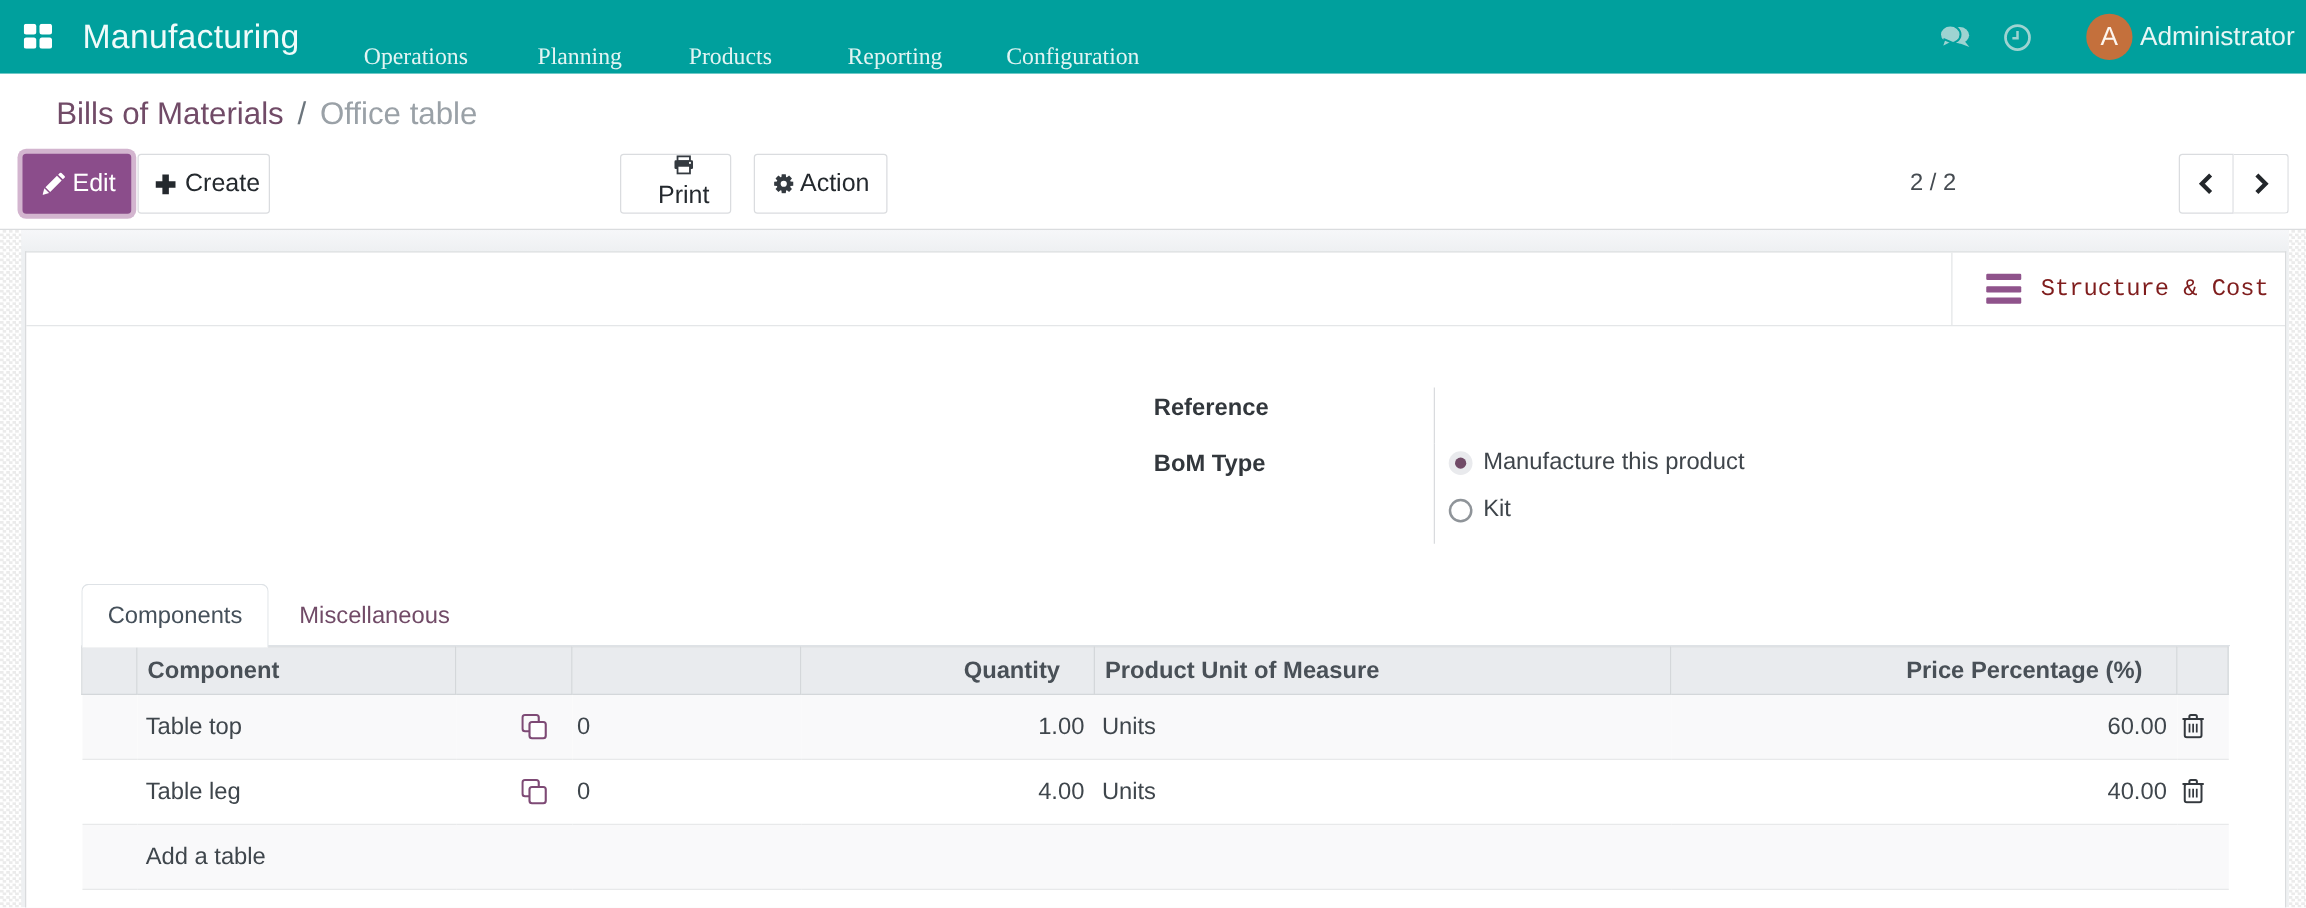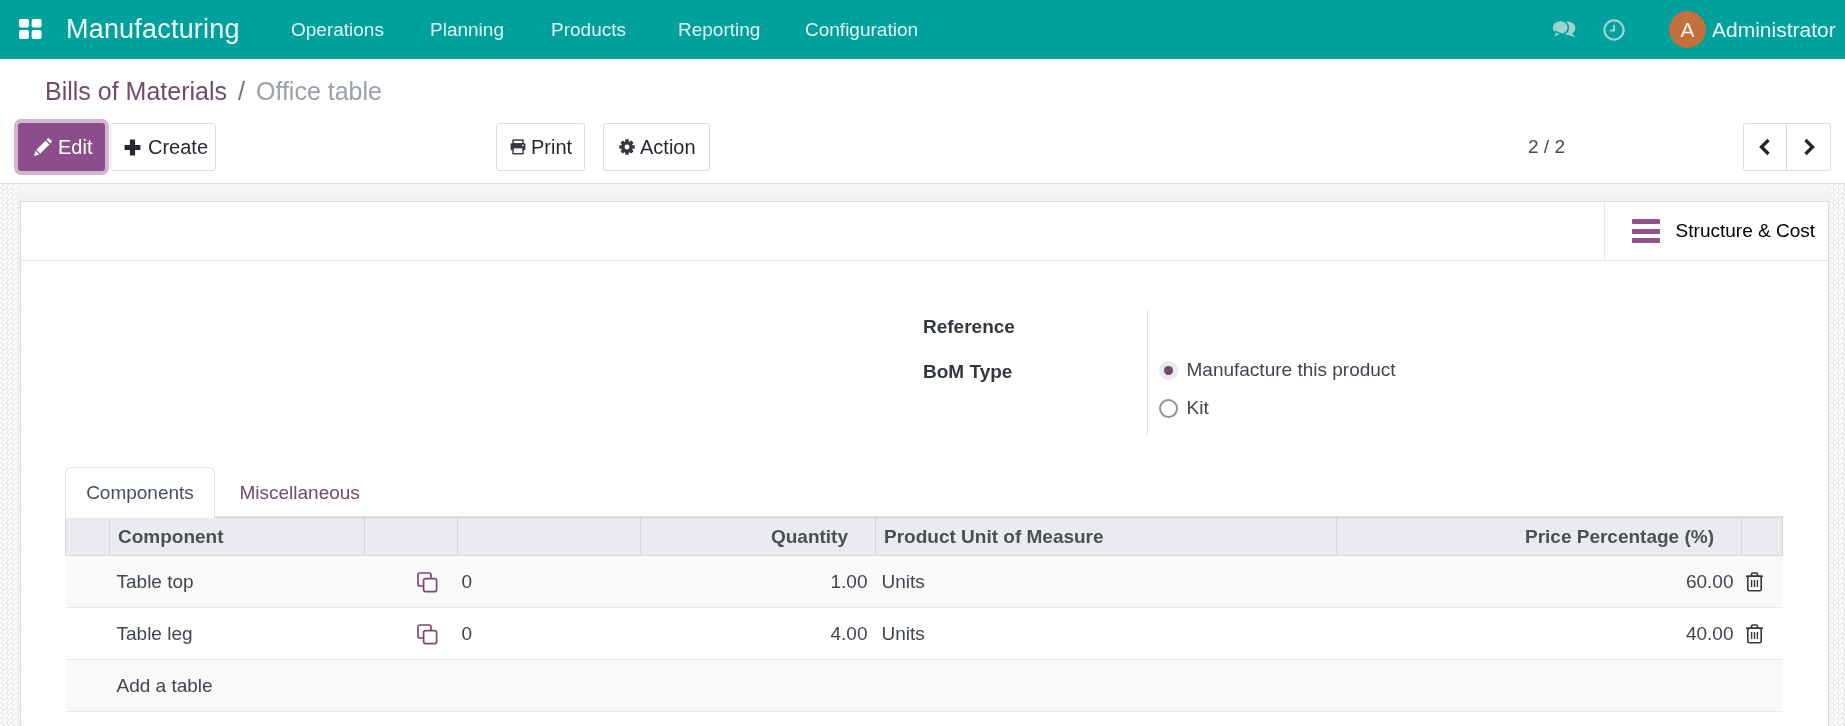"Operations" .nav-item { font-family: none -> Liberation Serif, serif; top: 0 -> 16px }
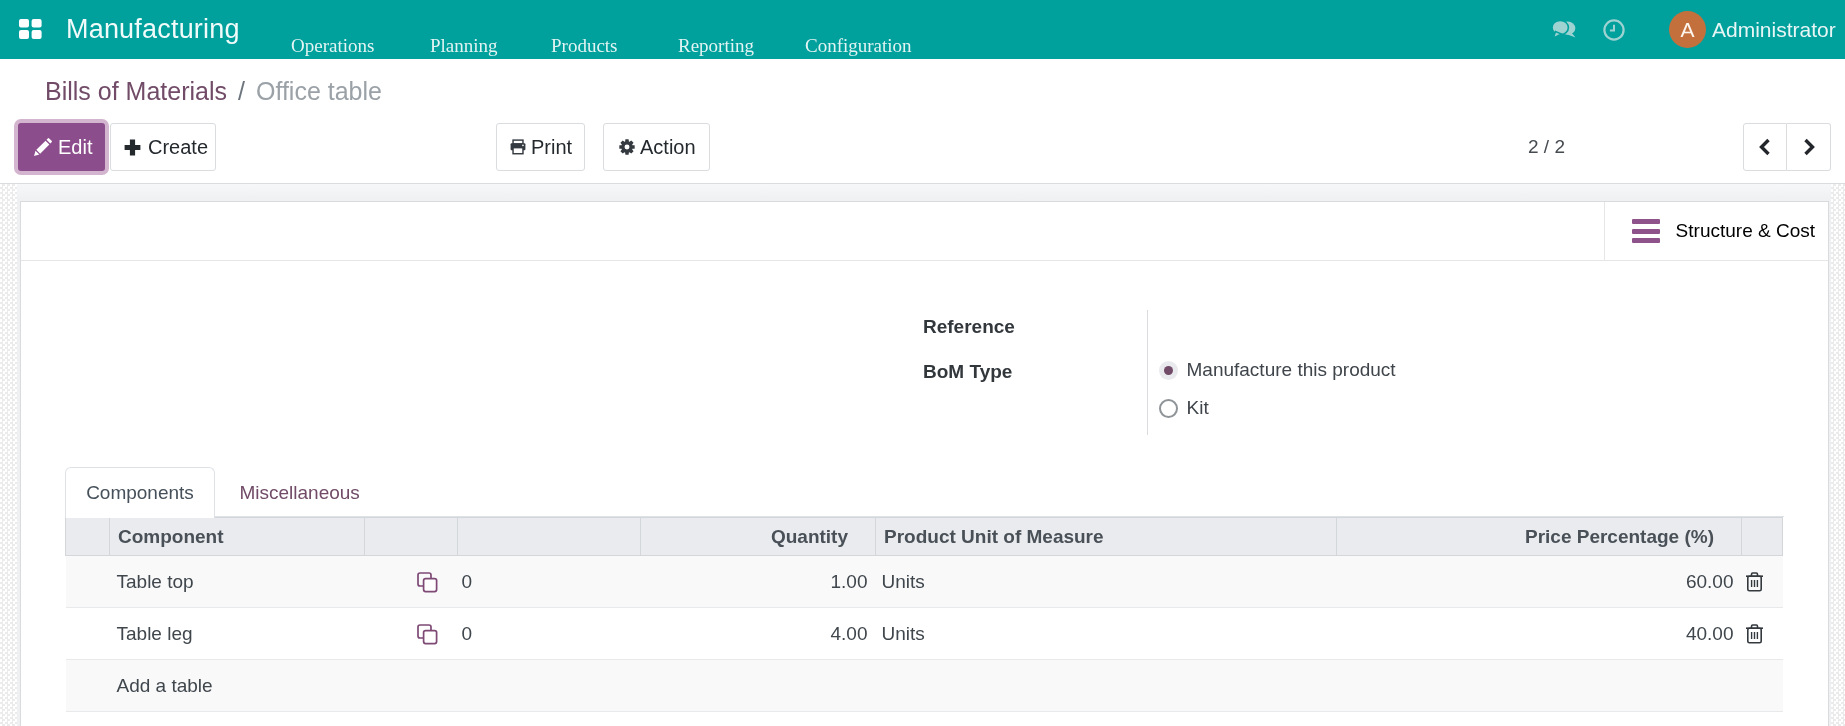"Print" .btn-print { flex-direction: none -> column }
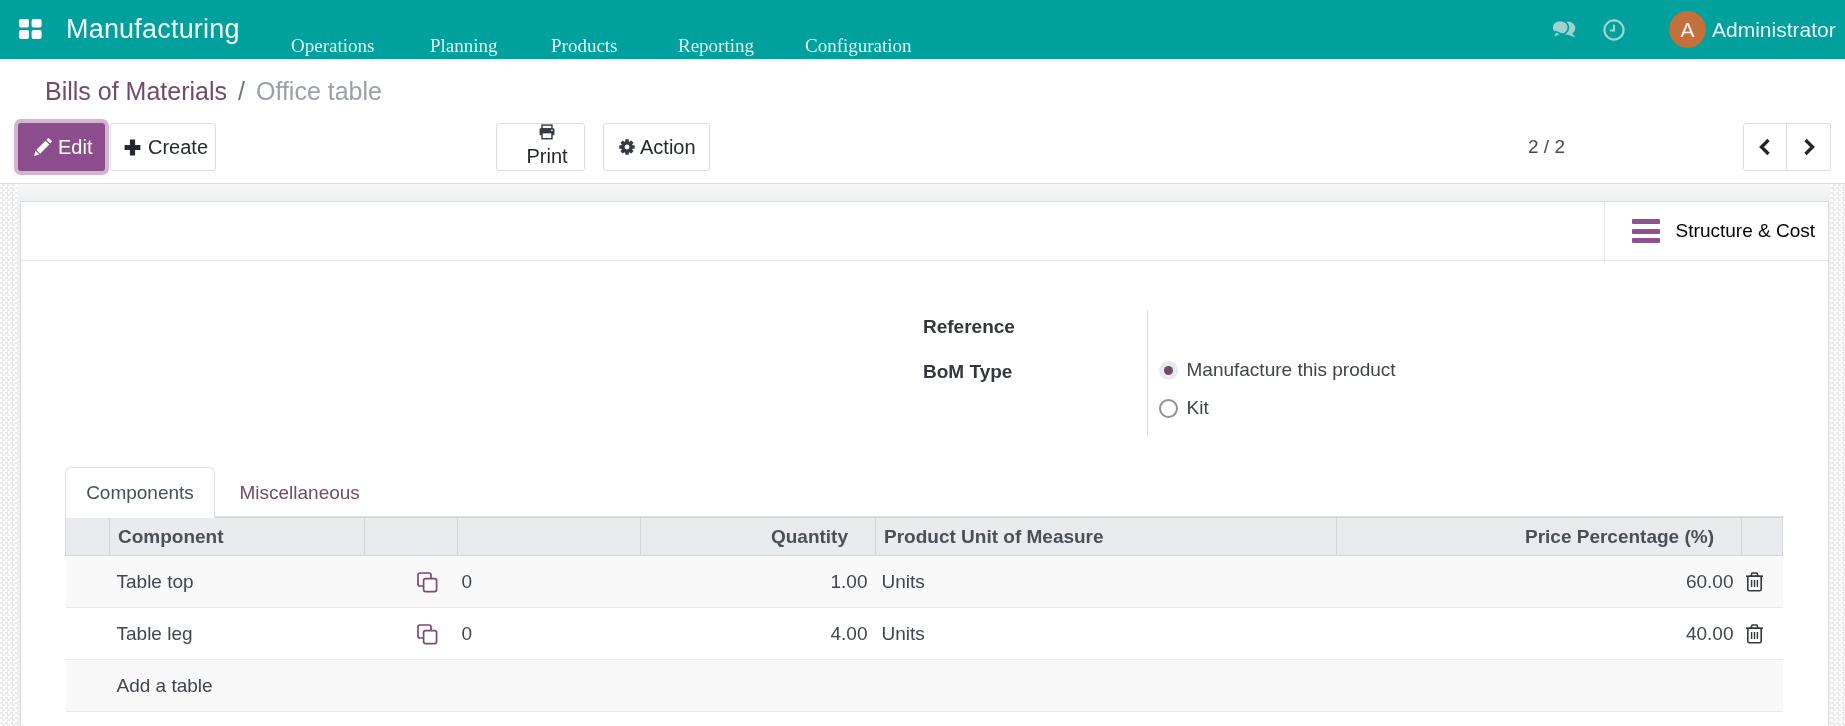"Structure & Cost" .sc-label { color: #000000 -> #7f1d1d; font-family: none -> Liberation Mono, monospace }
